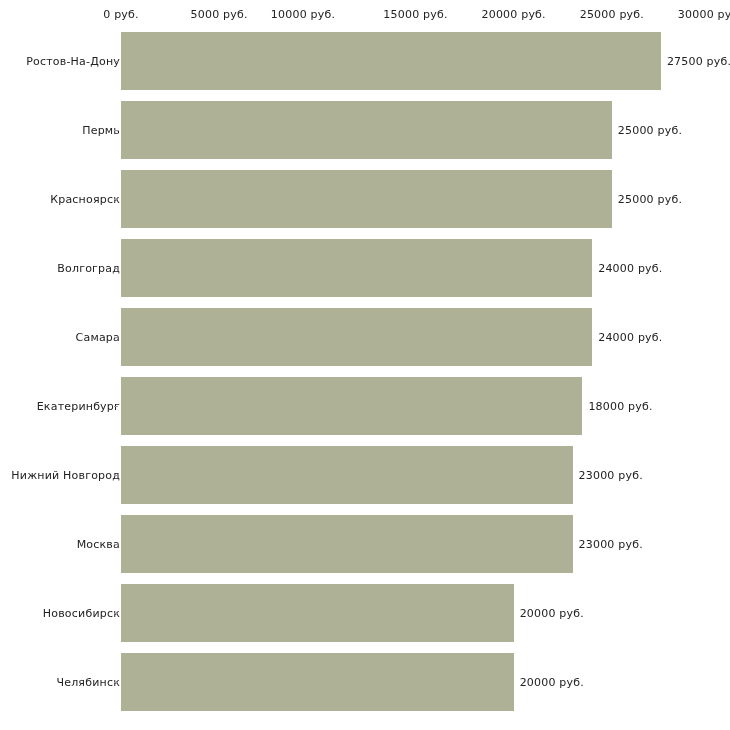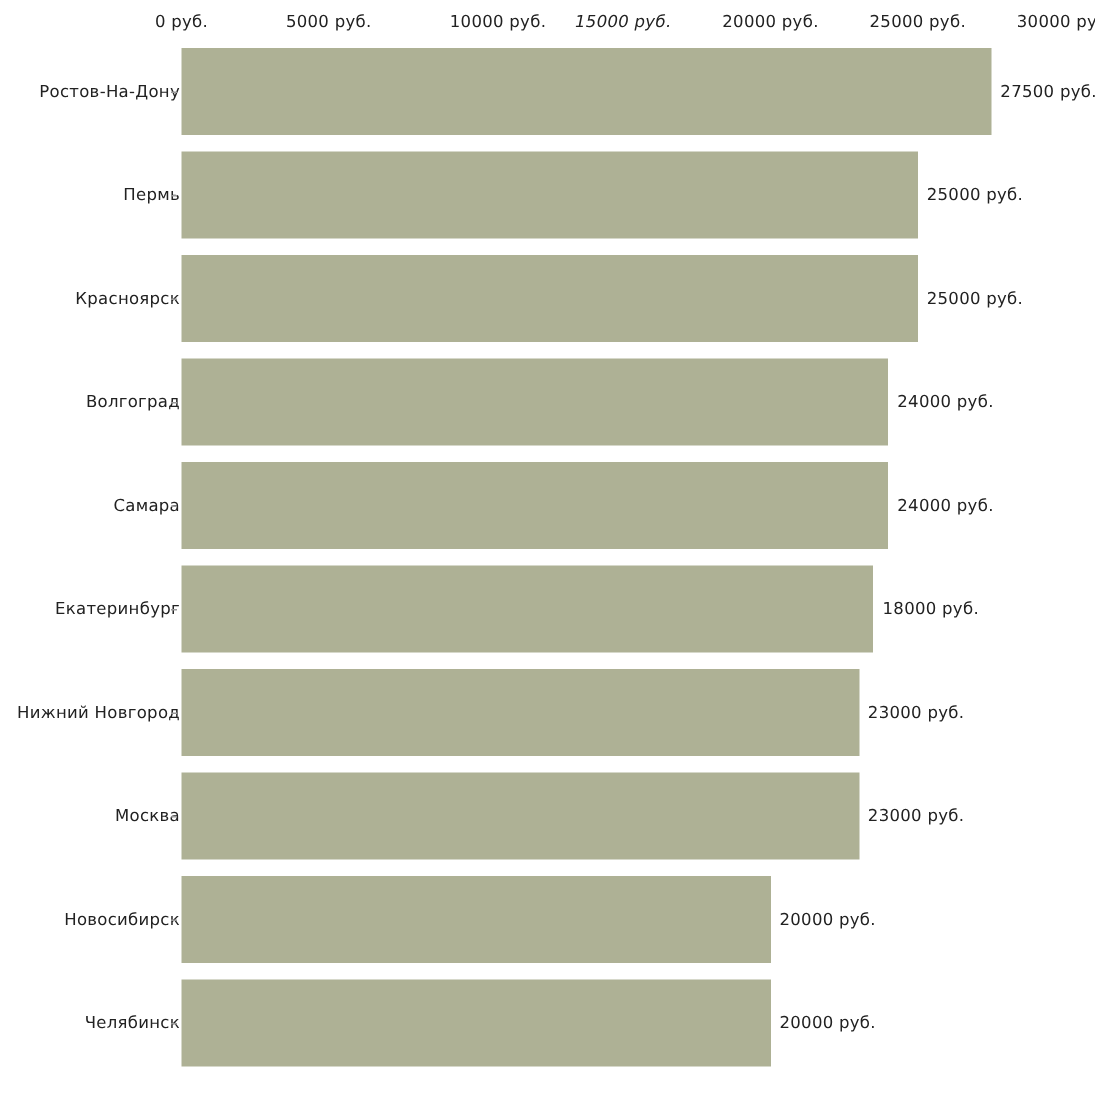"10000 руб." div.tick-label { left: 332px -> 303px }
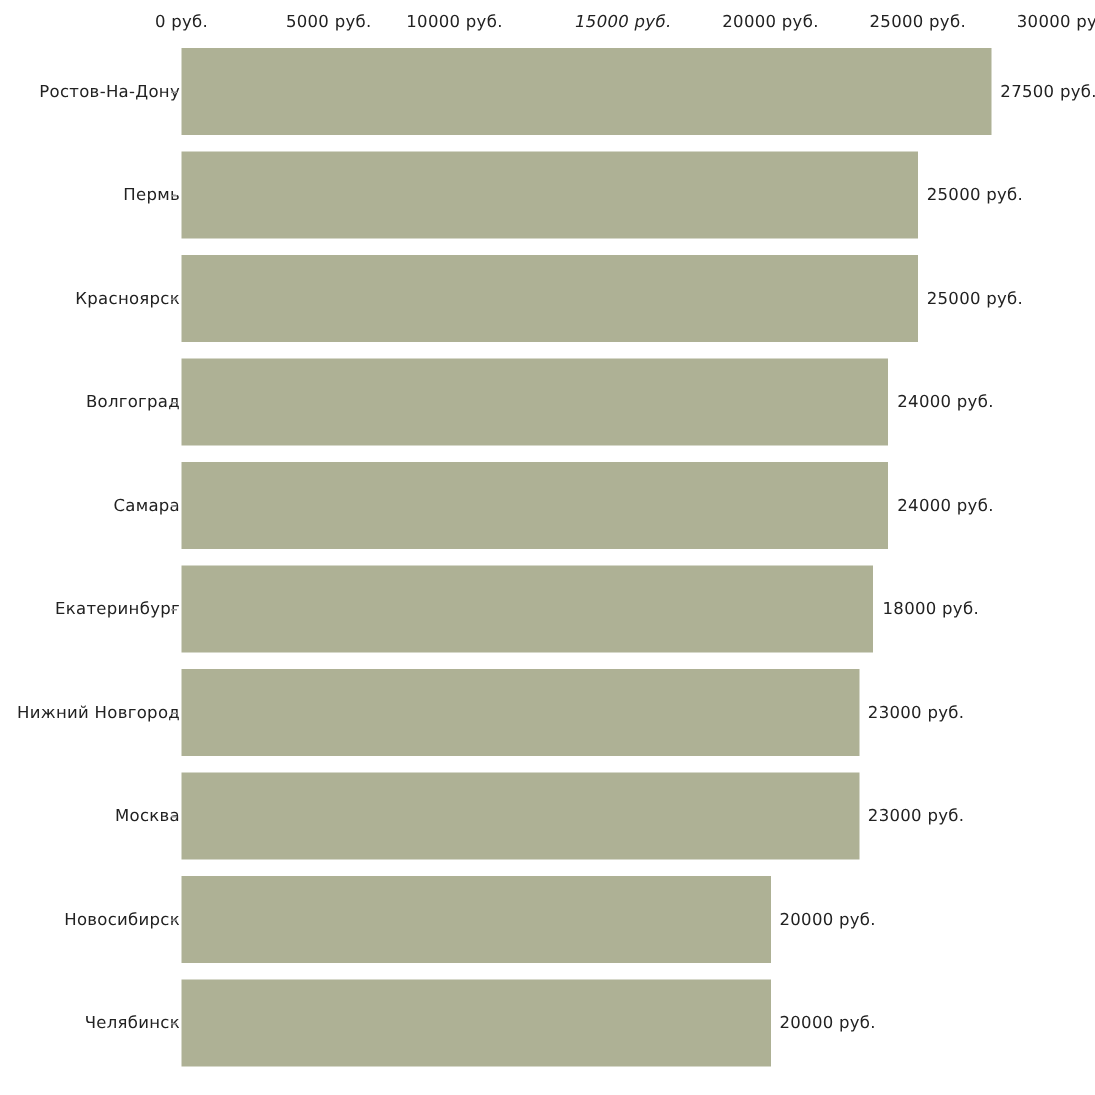"15000 руб." div.tick-label { font-style: italic -> none }
